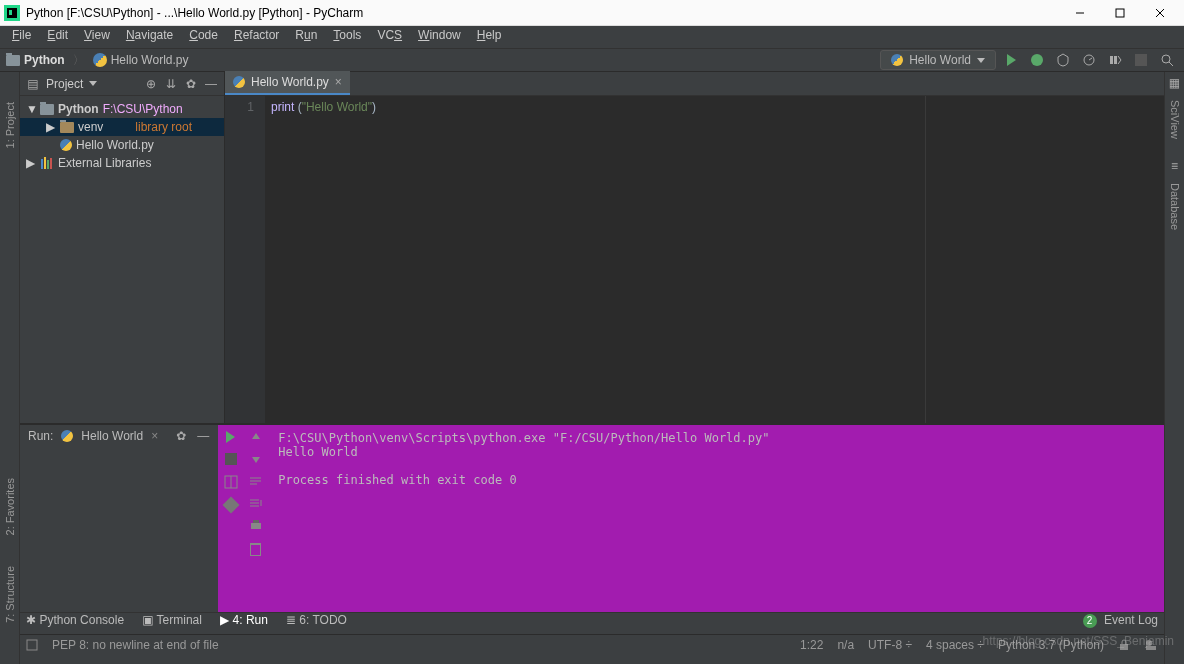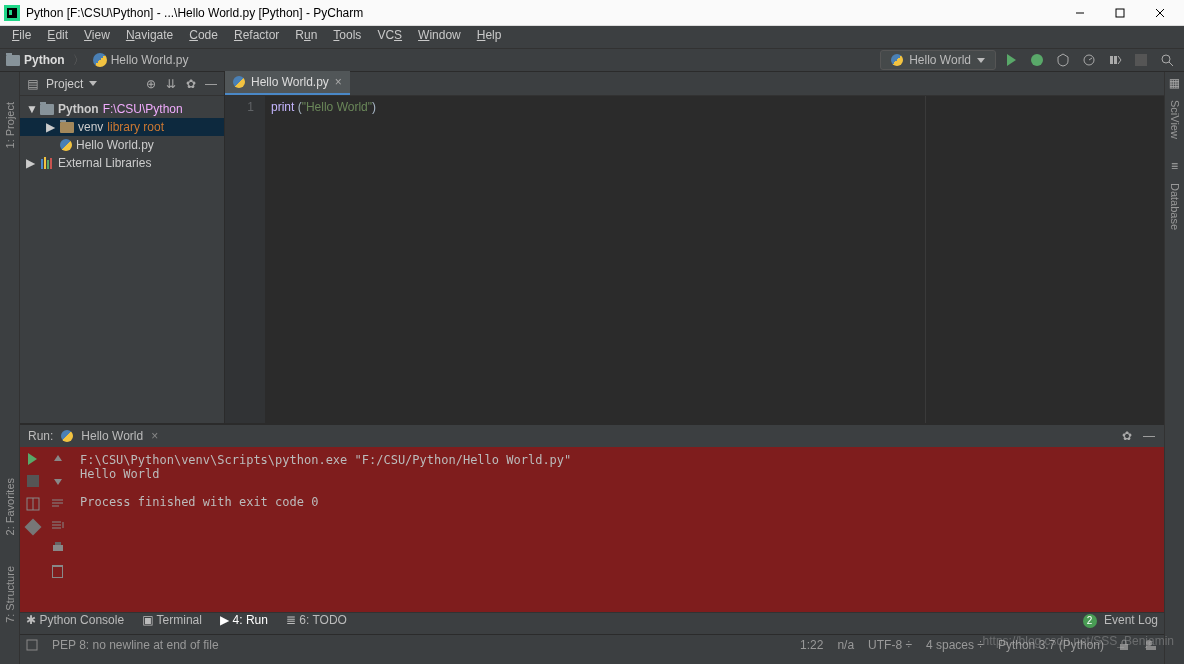"library root" .orange { margin-left: none -> 28px }
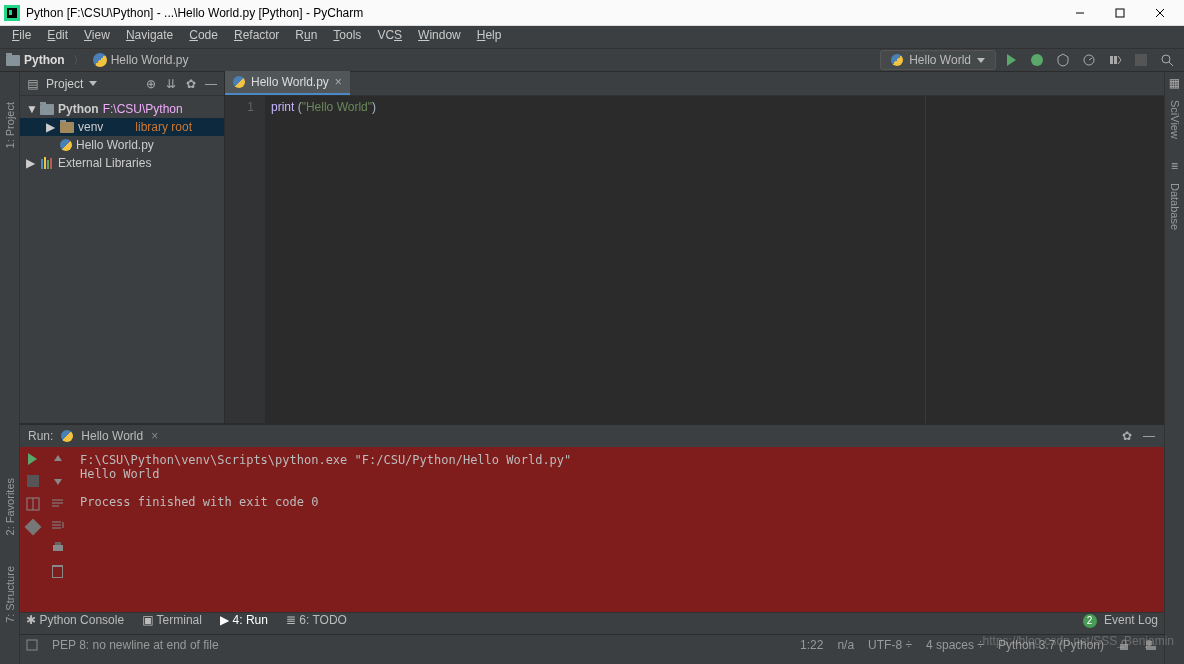"Run:" .run-pane { flex-direction: column -> row }
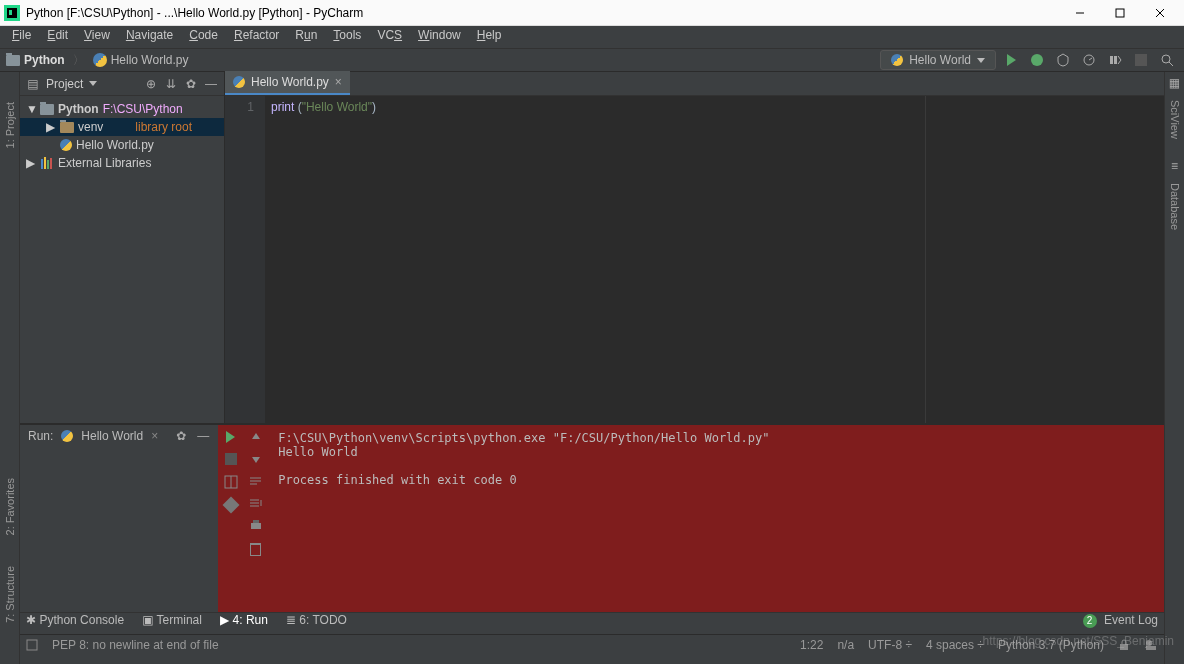"F:\CSU\Python\venv\Scripts\python.exe" .run-body { background: #7f1d1d -> #a21caf }
